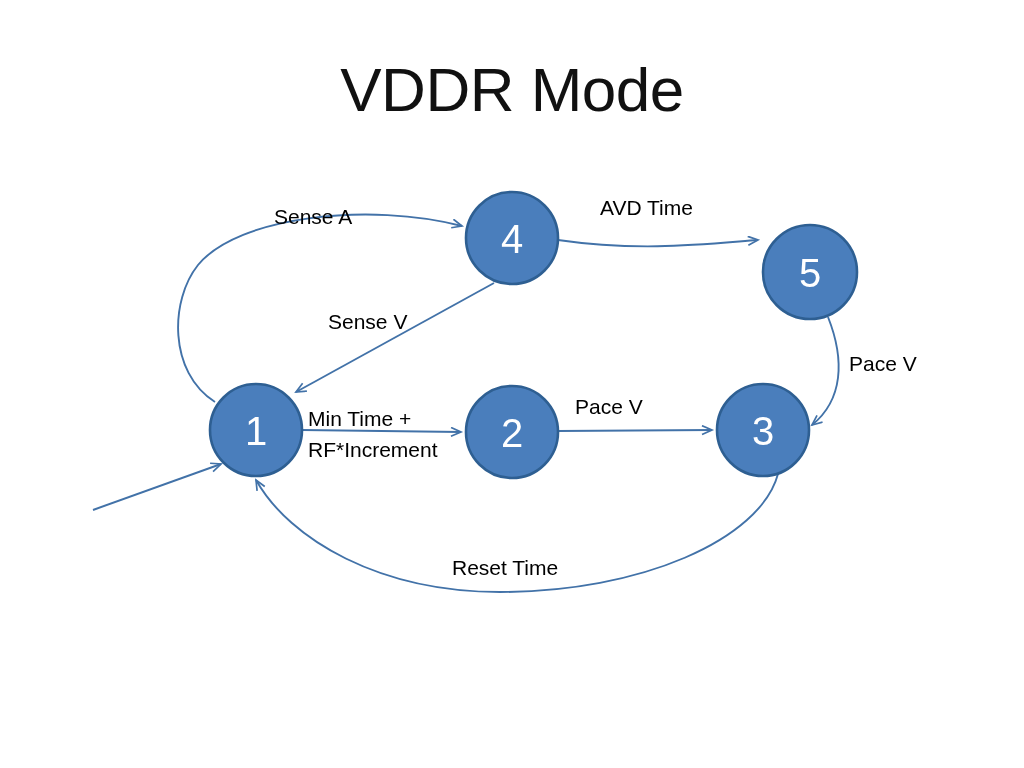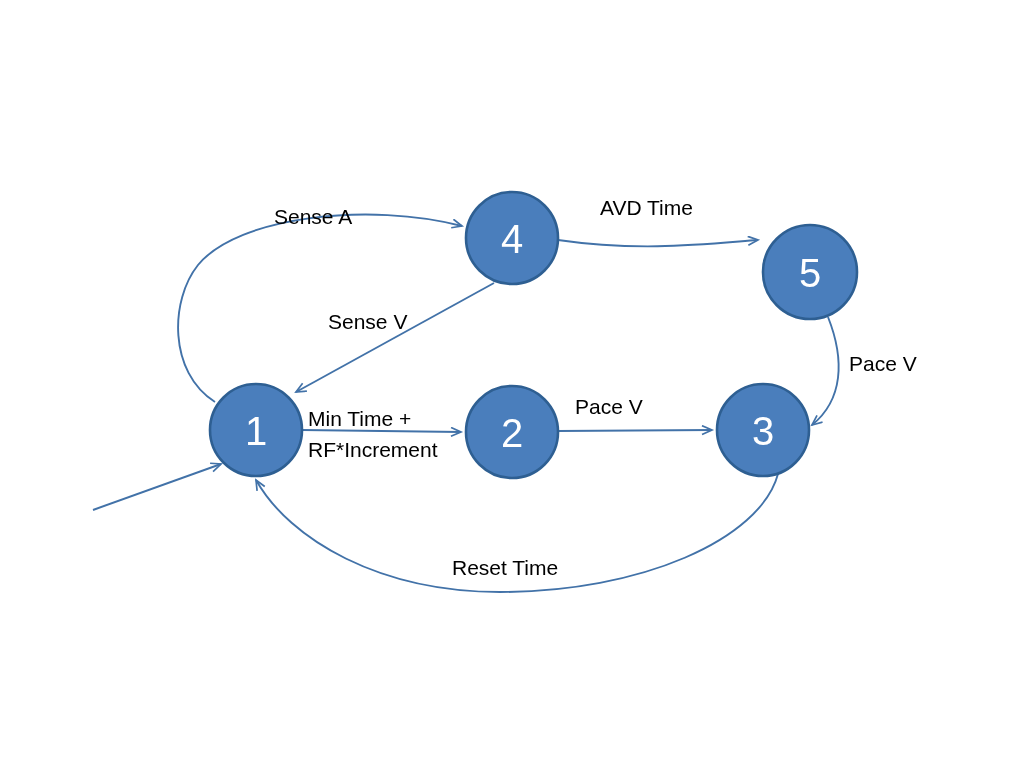"VDDR Mode" div { html: none -> <div>VDDR Mode</div> }
